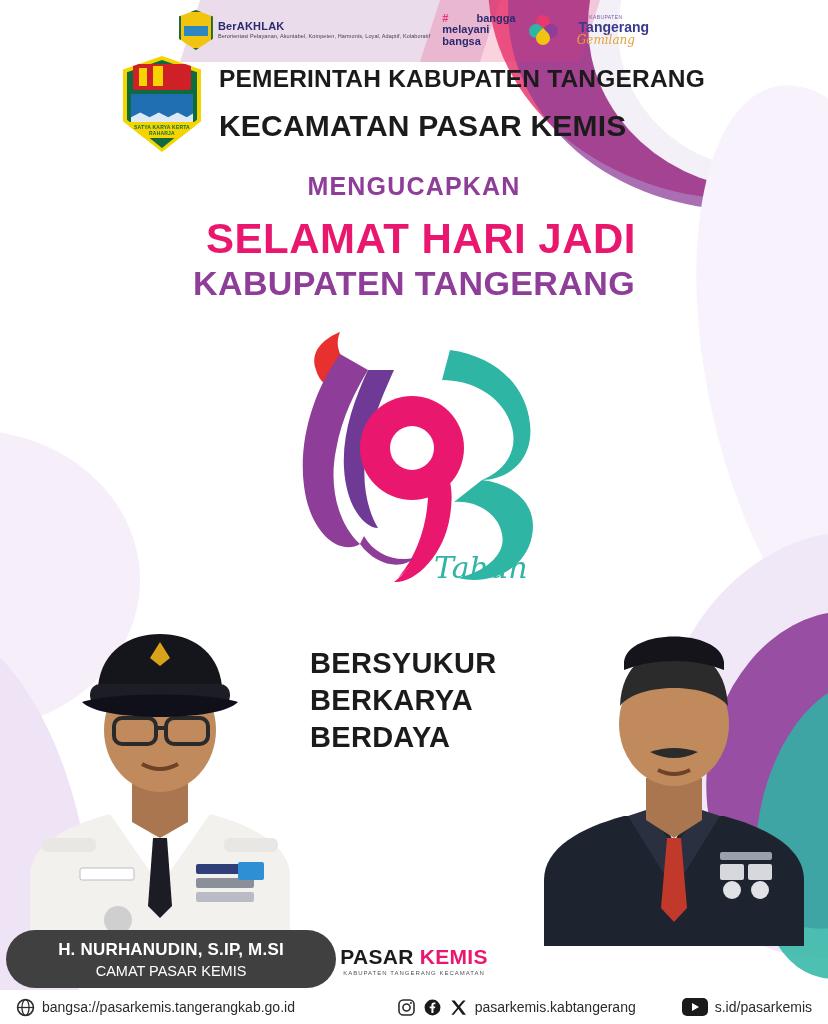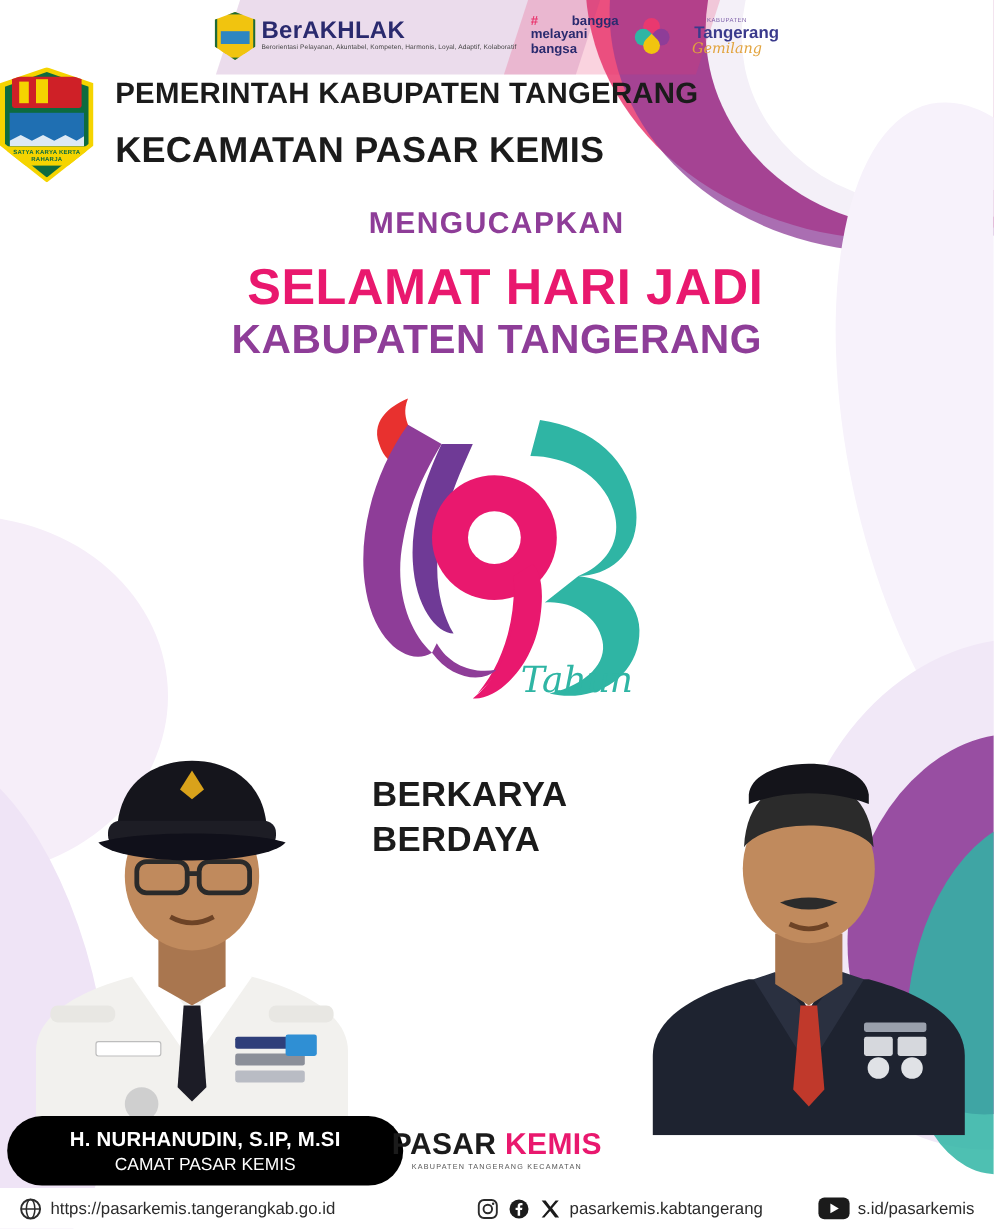"BerAKHLAK" .berakhlak .b1 { font-size: 20px -> 11px }
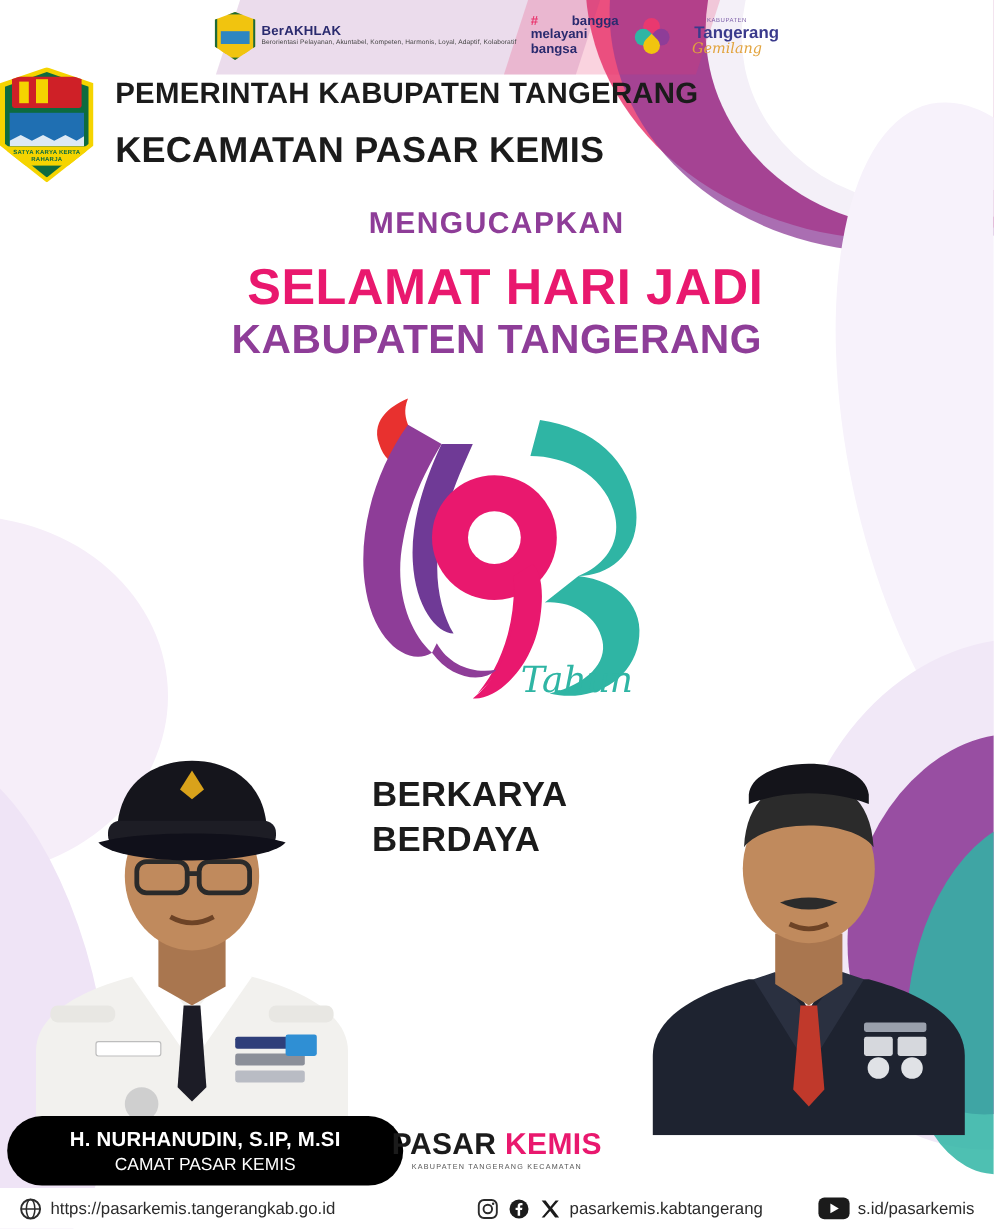"PEMERINTAH KABUPATEN TANGERANG" .header { justify-content: flex-start -> center }
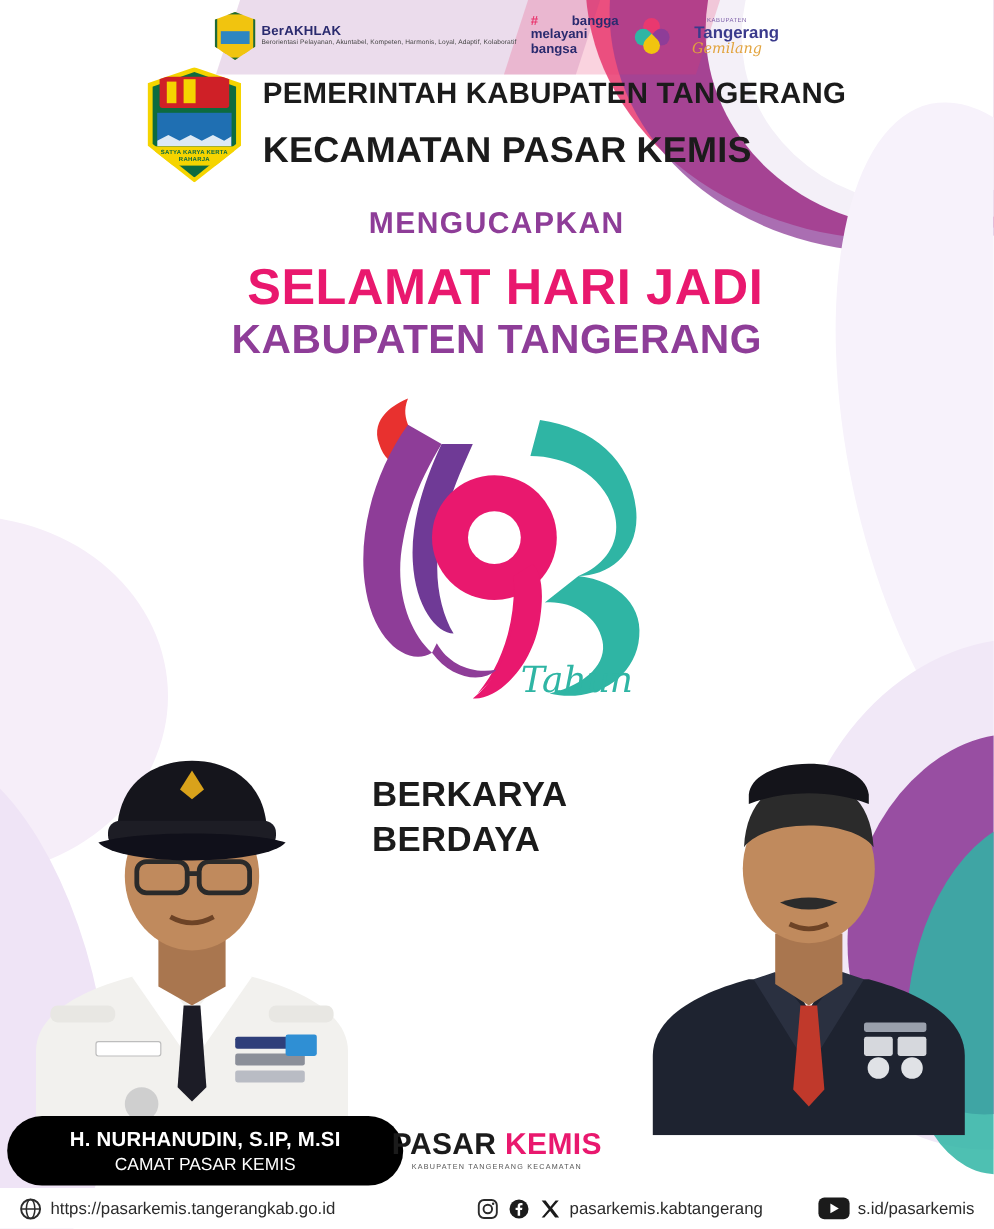"BERSYUKUR" div { html: none -> <div>BERSYUKUR</div> }
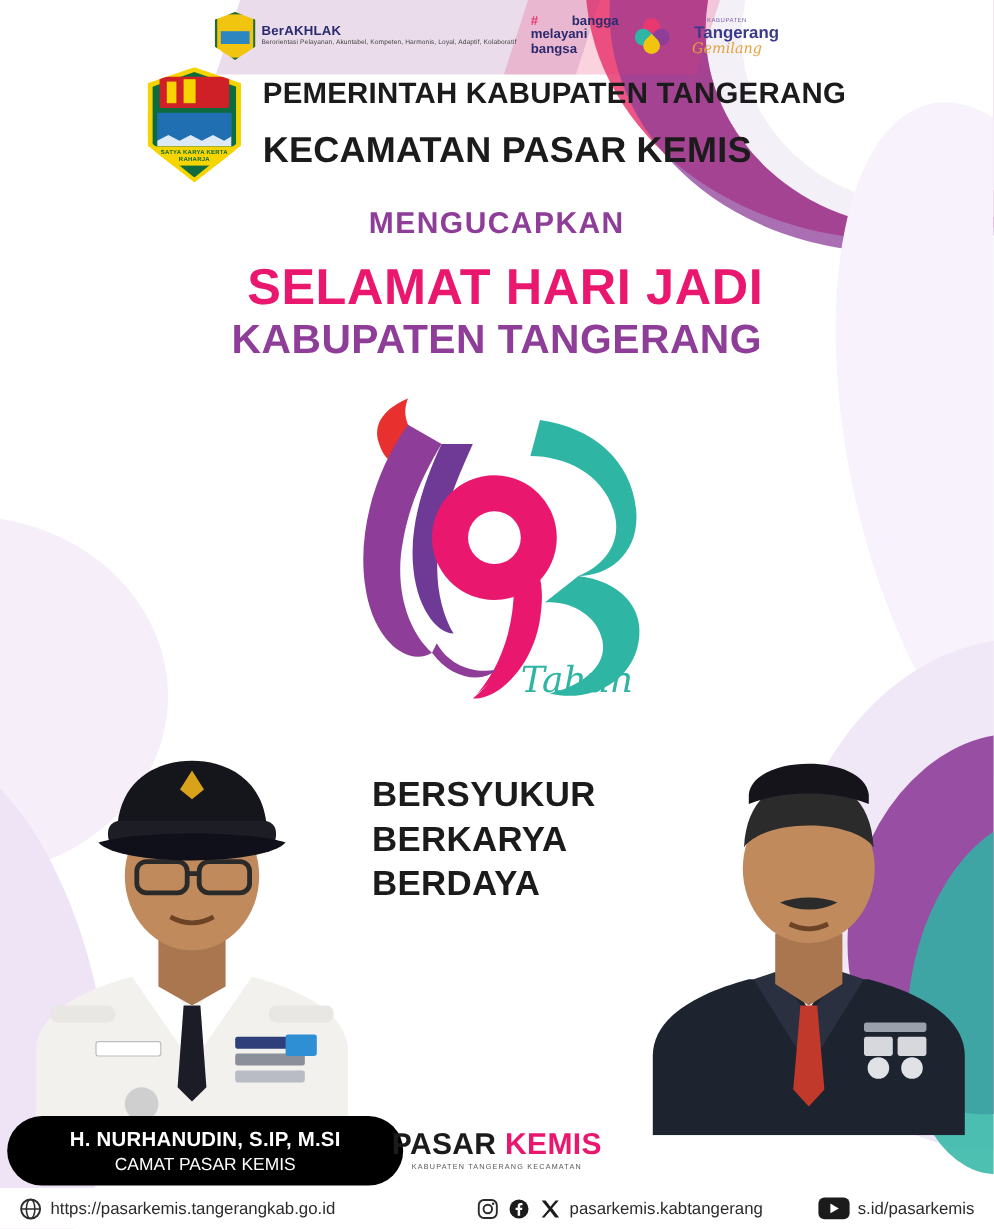"H. NURHANUDIN, S.IP, M.SI" .ribbon-left { background: #000000 -> #404040 }
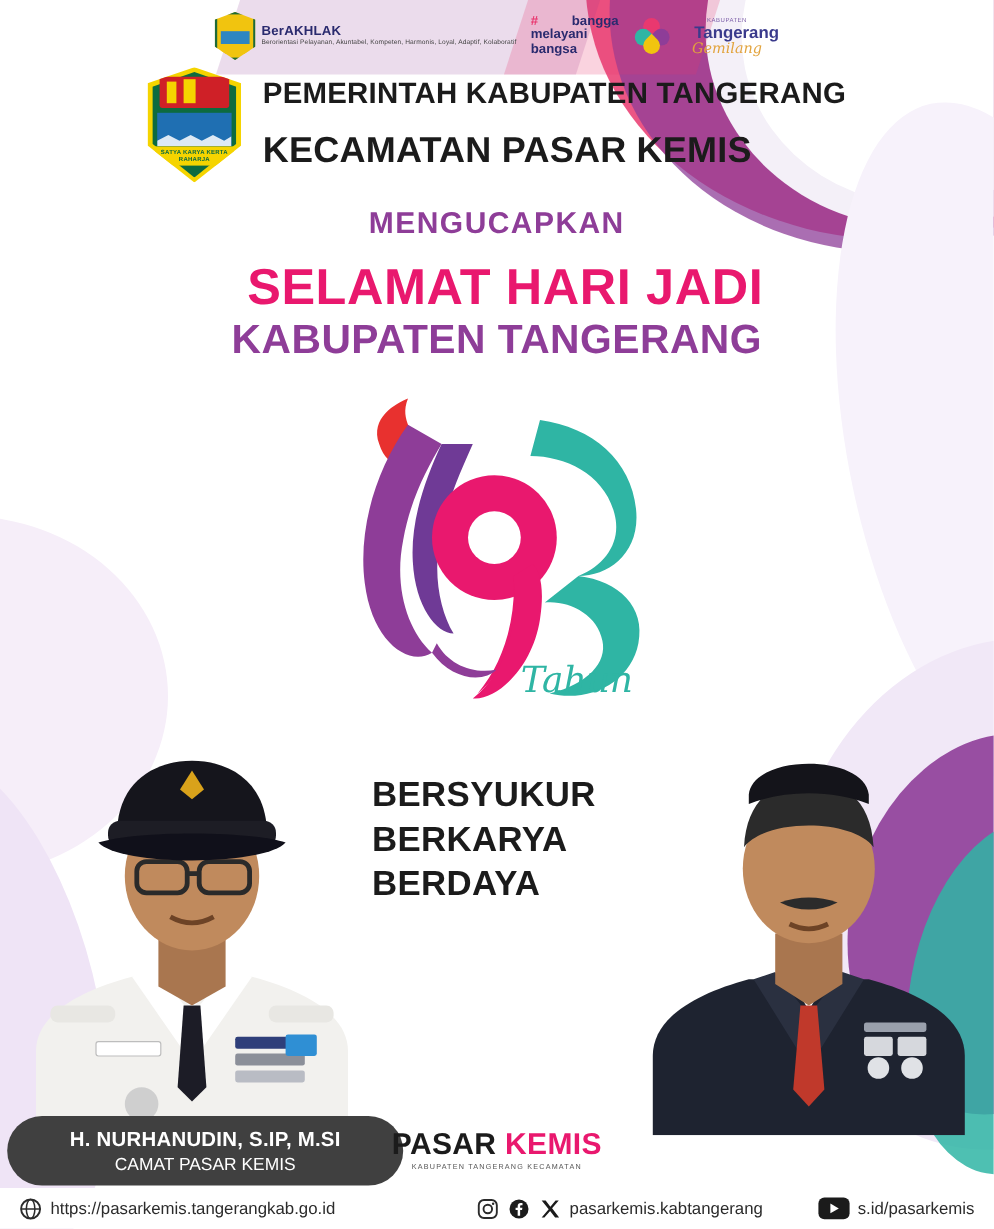"PASAR KEMIS" .pk-logo .pk1 { font-size: 25px -> 21px }
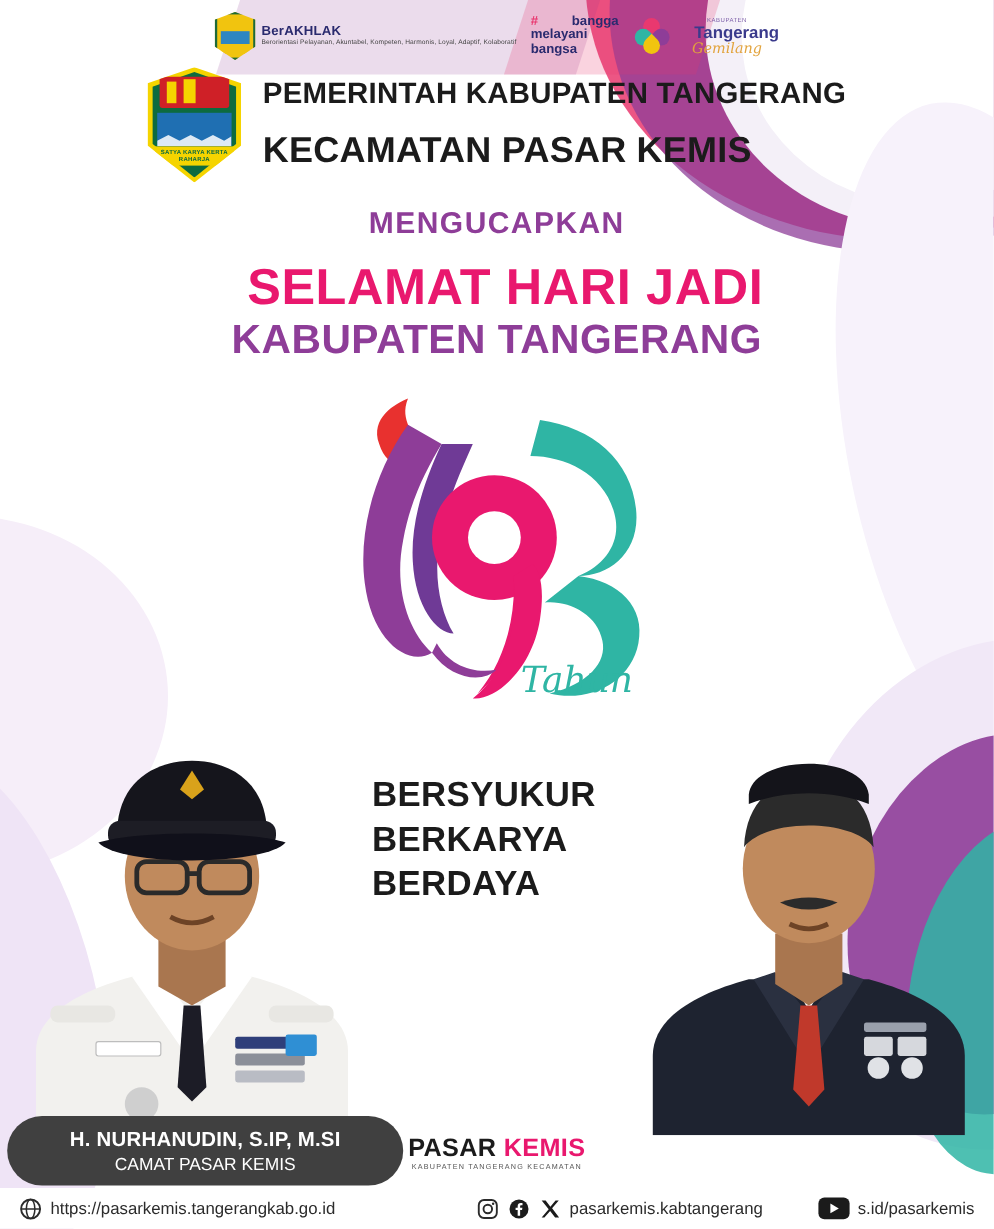"https://pasarkemis.tangerangkab.go.id" span { text: https://pasarkemis.tangerangkab.go.id -> bangsa://pasarkemis.tangerangkab.go.id }
